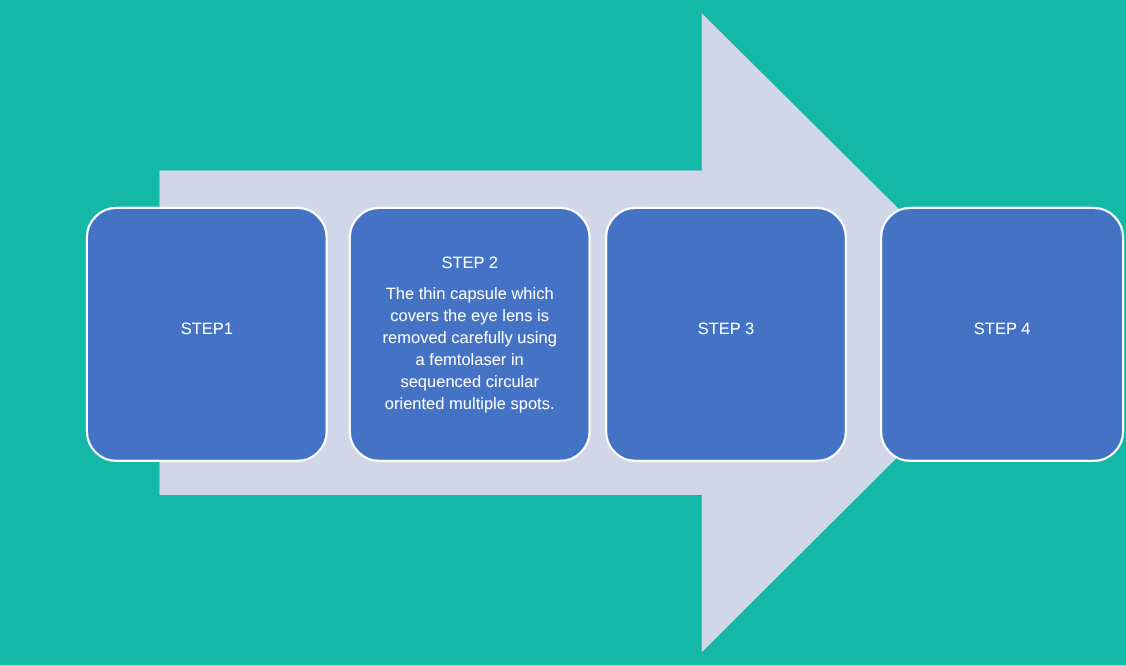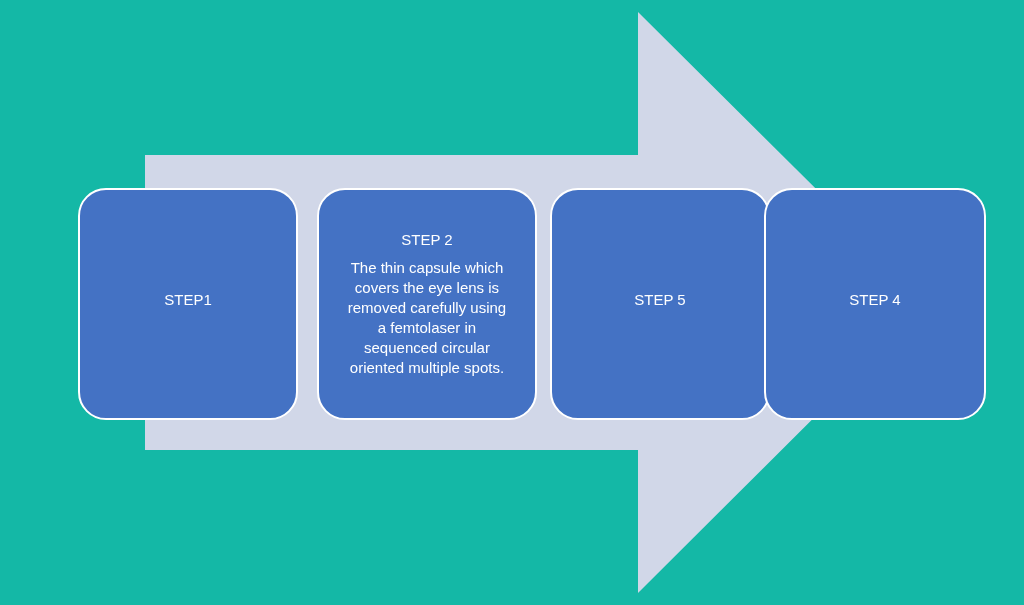"STEP 5" div.step-title { text: 5 -> 3 }
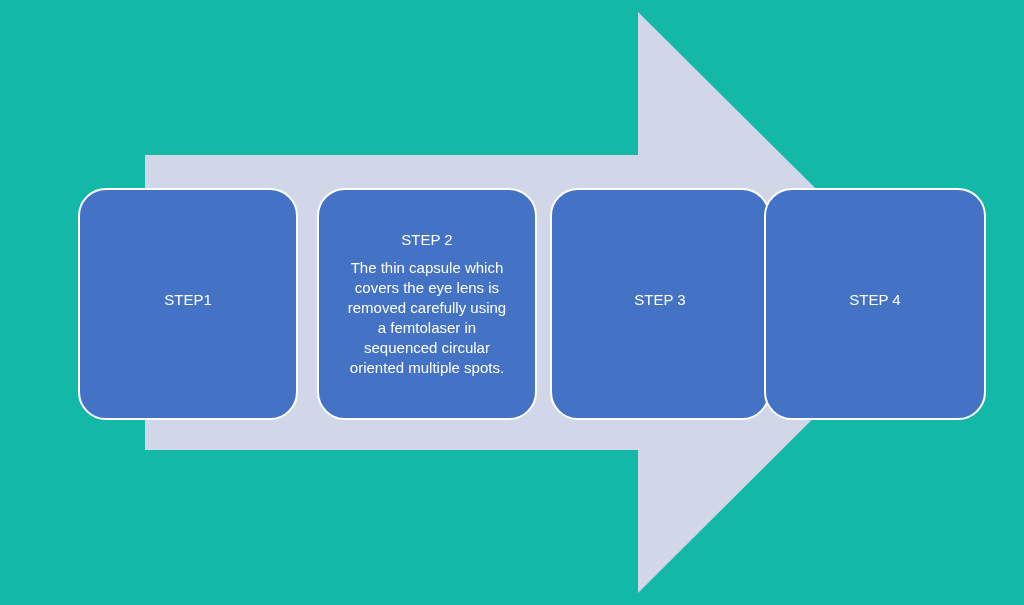"STEP 4" .card-4 { left: 764px -> 800px }
